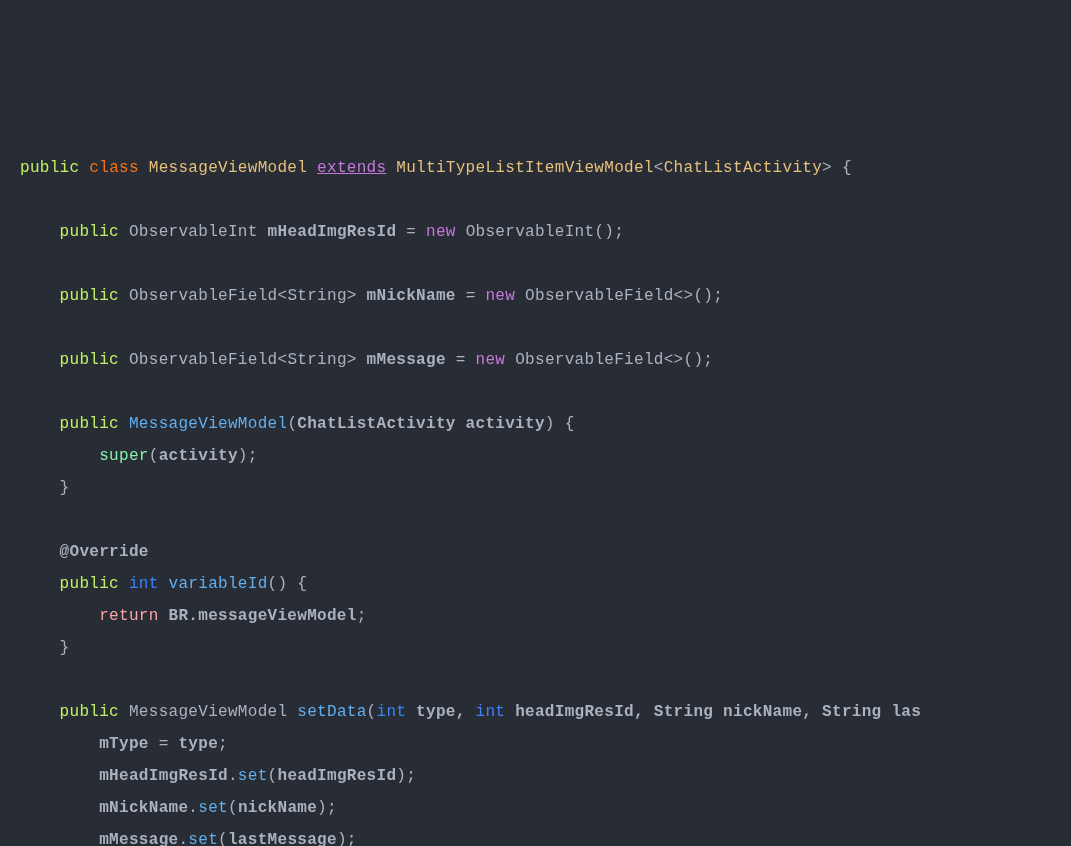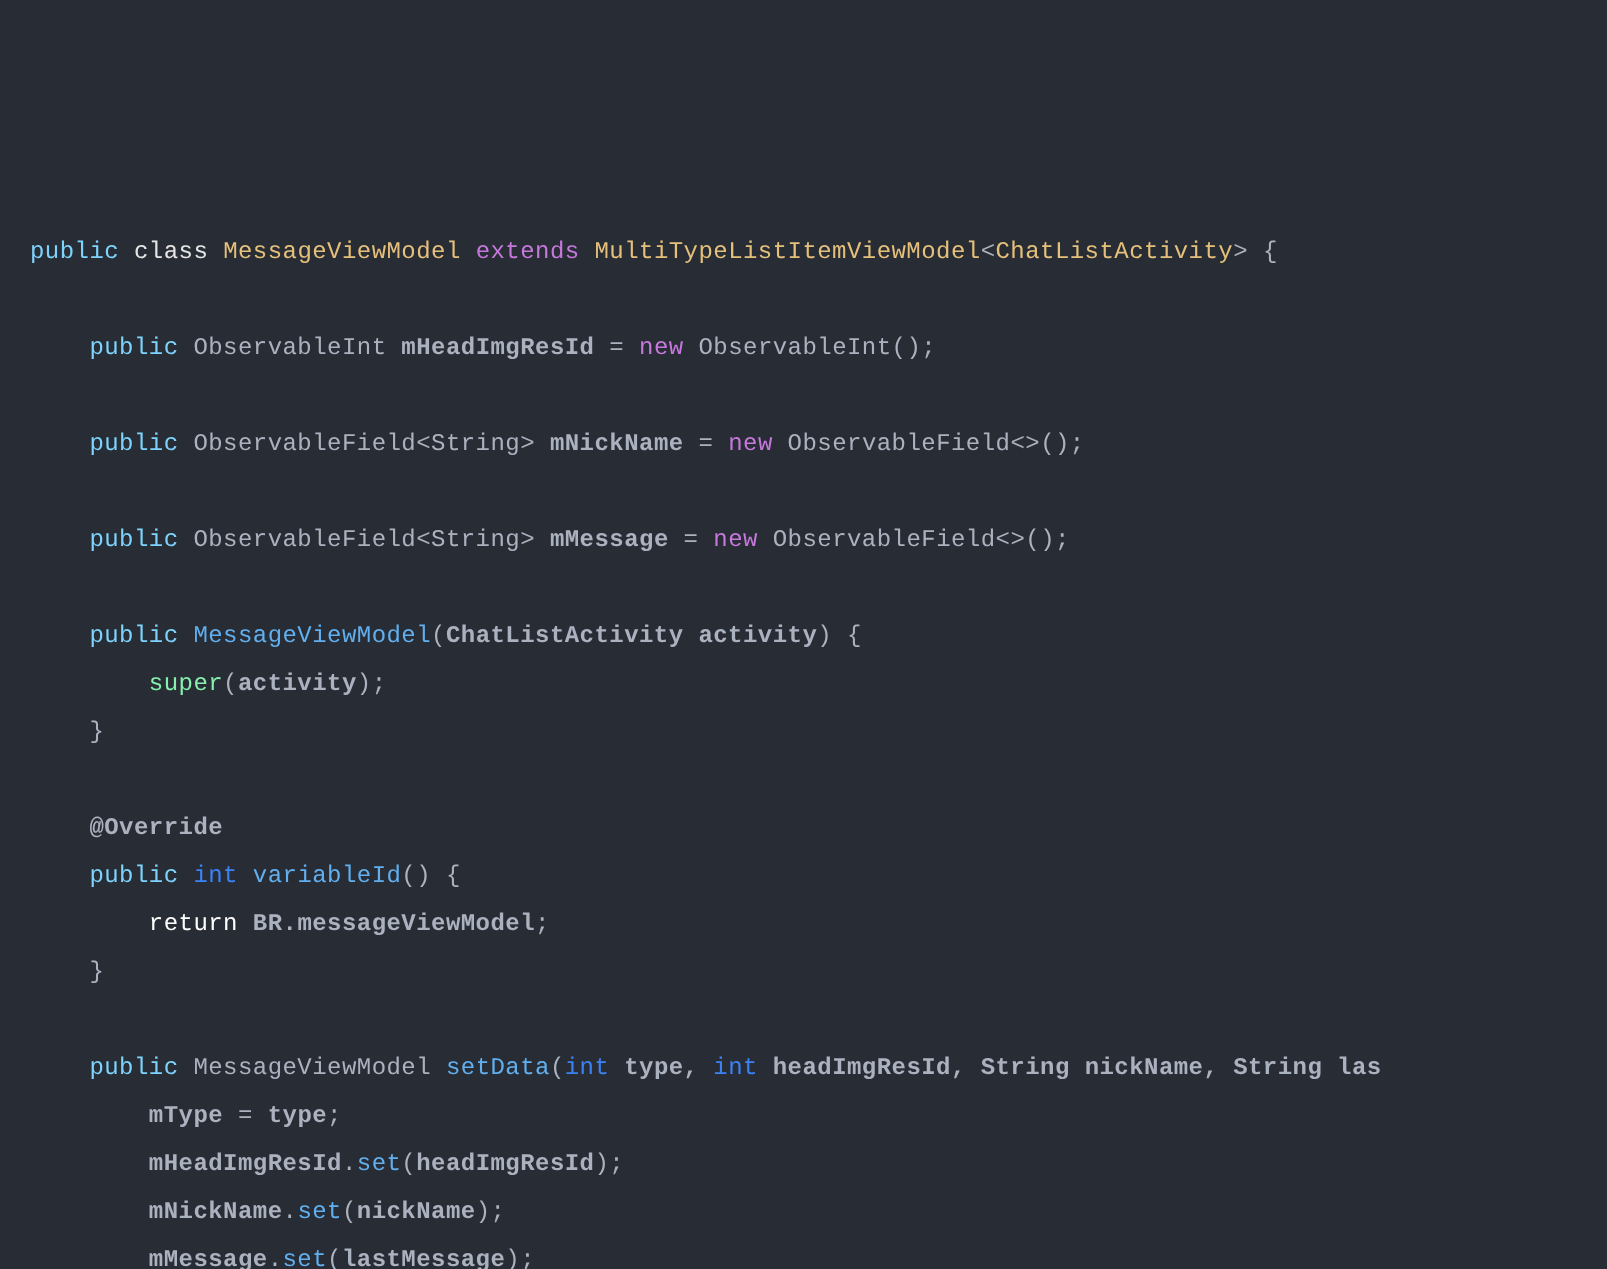"public" .public-kw { color: #7dd3fc -> #bef264 }
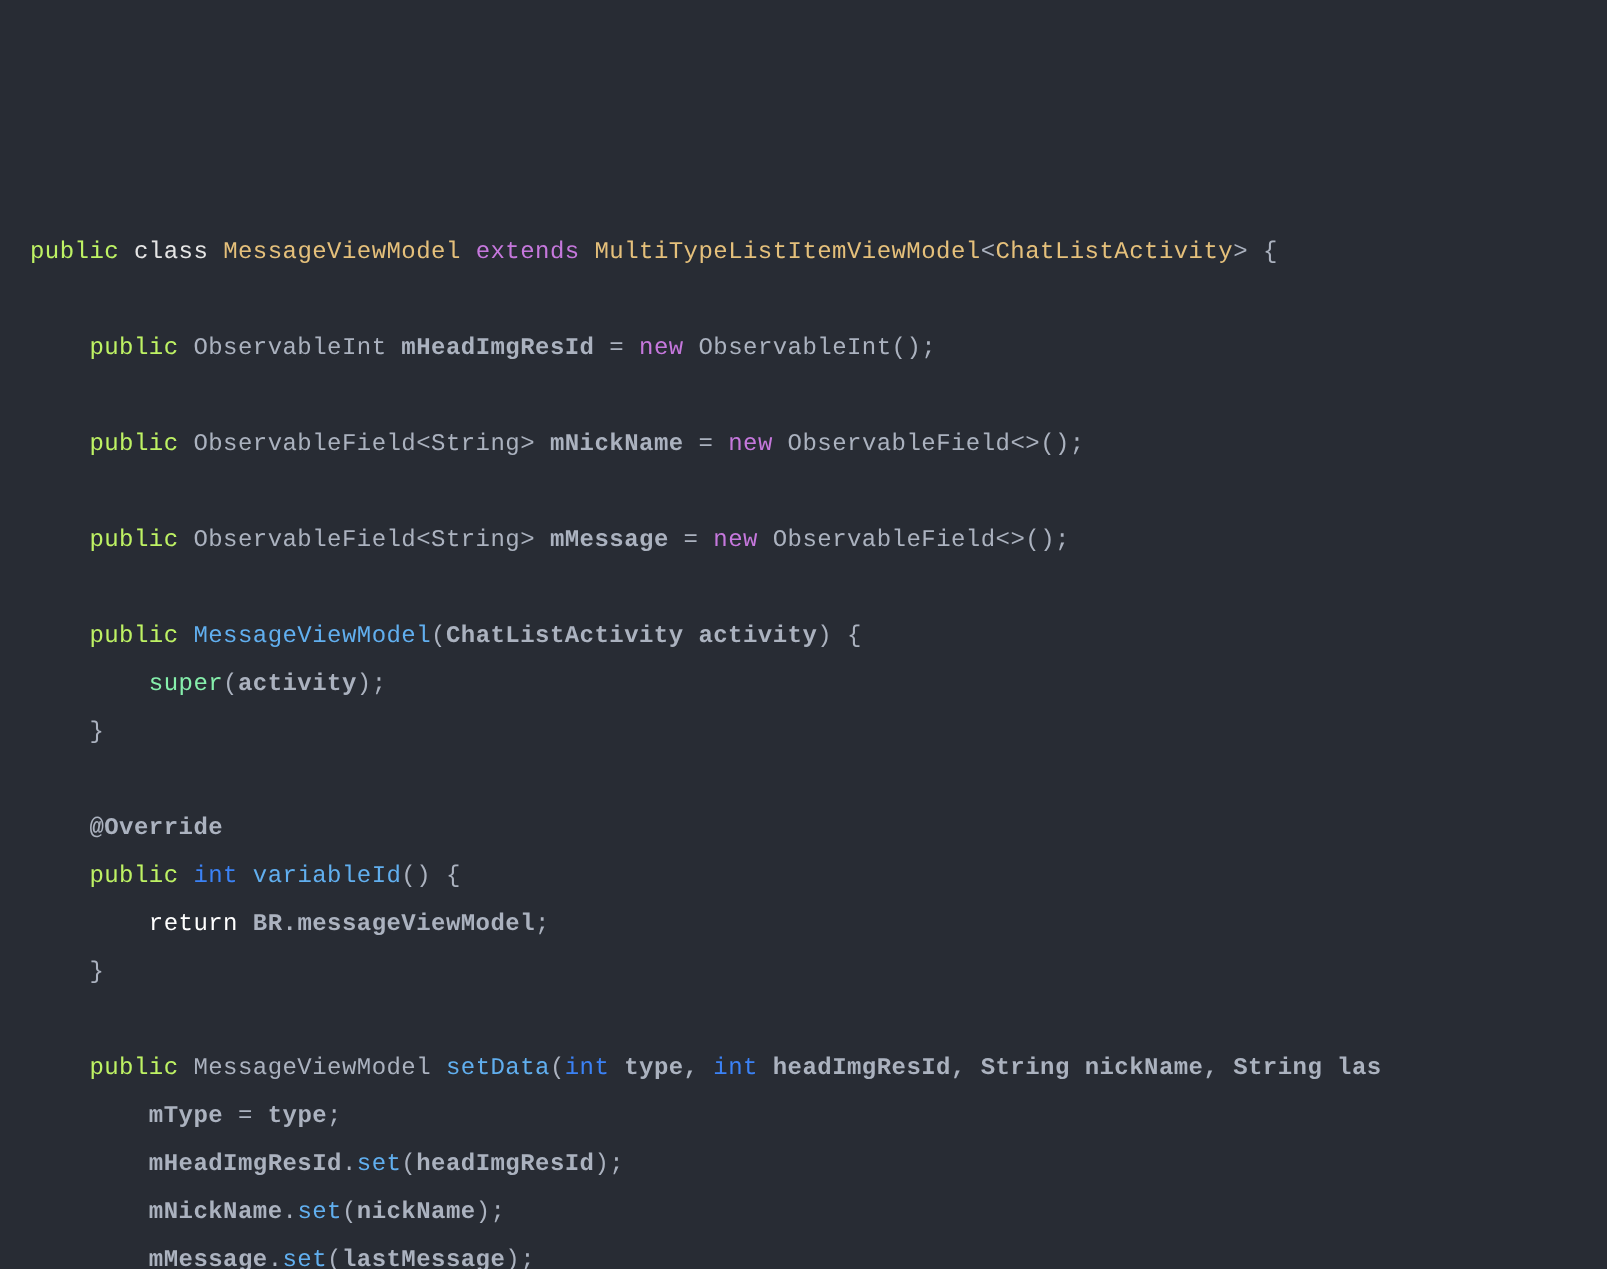"class" .class-keyword { color: #e5e5e5 -> #f97316 }
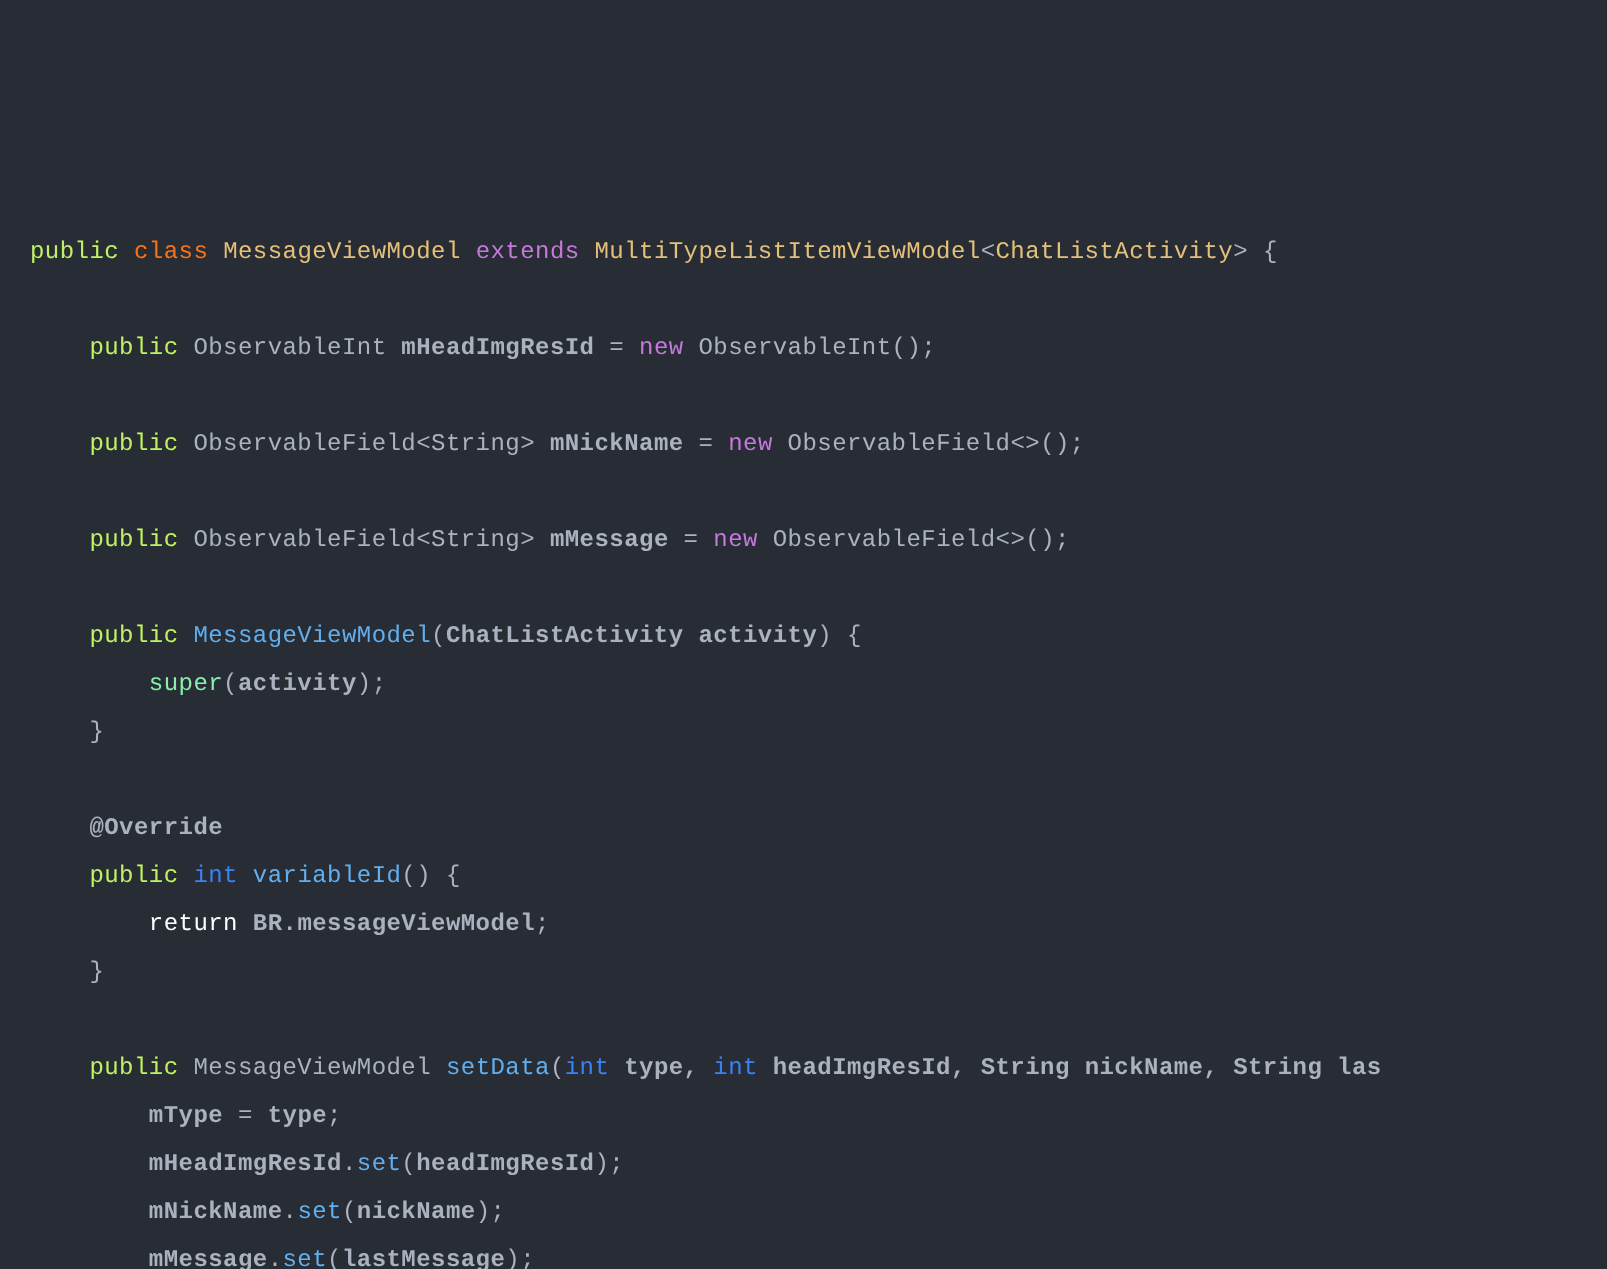"extends" .extends-kw { text-decoration: none -> underline }
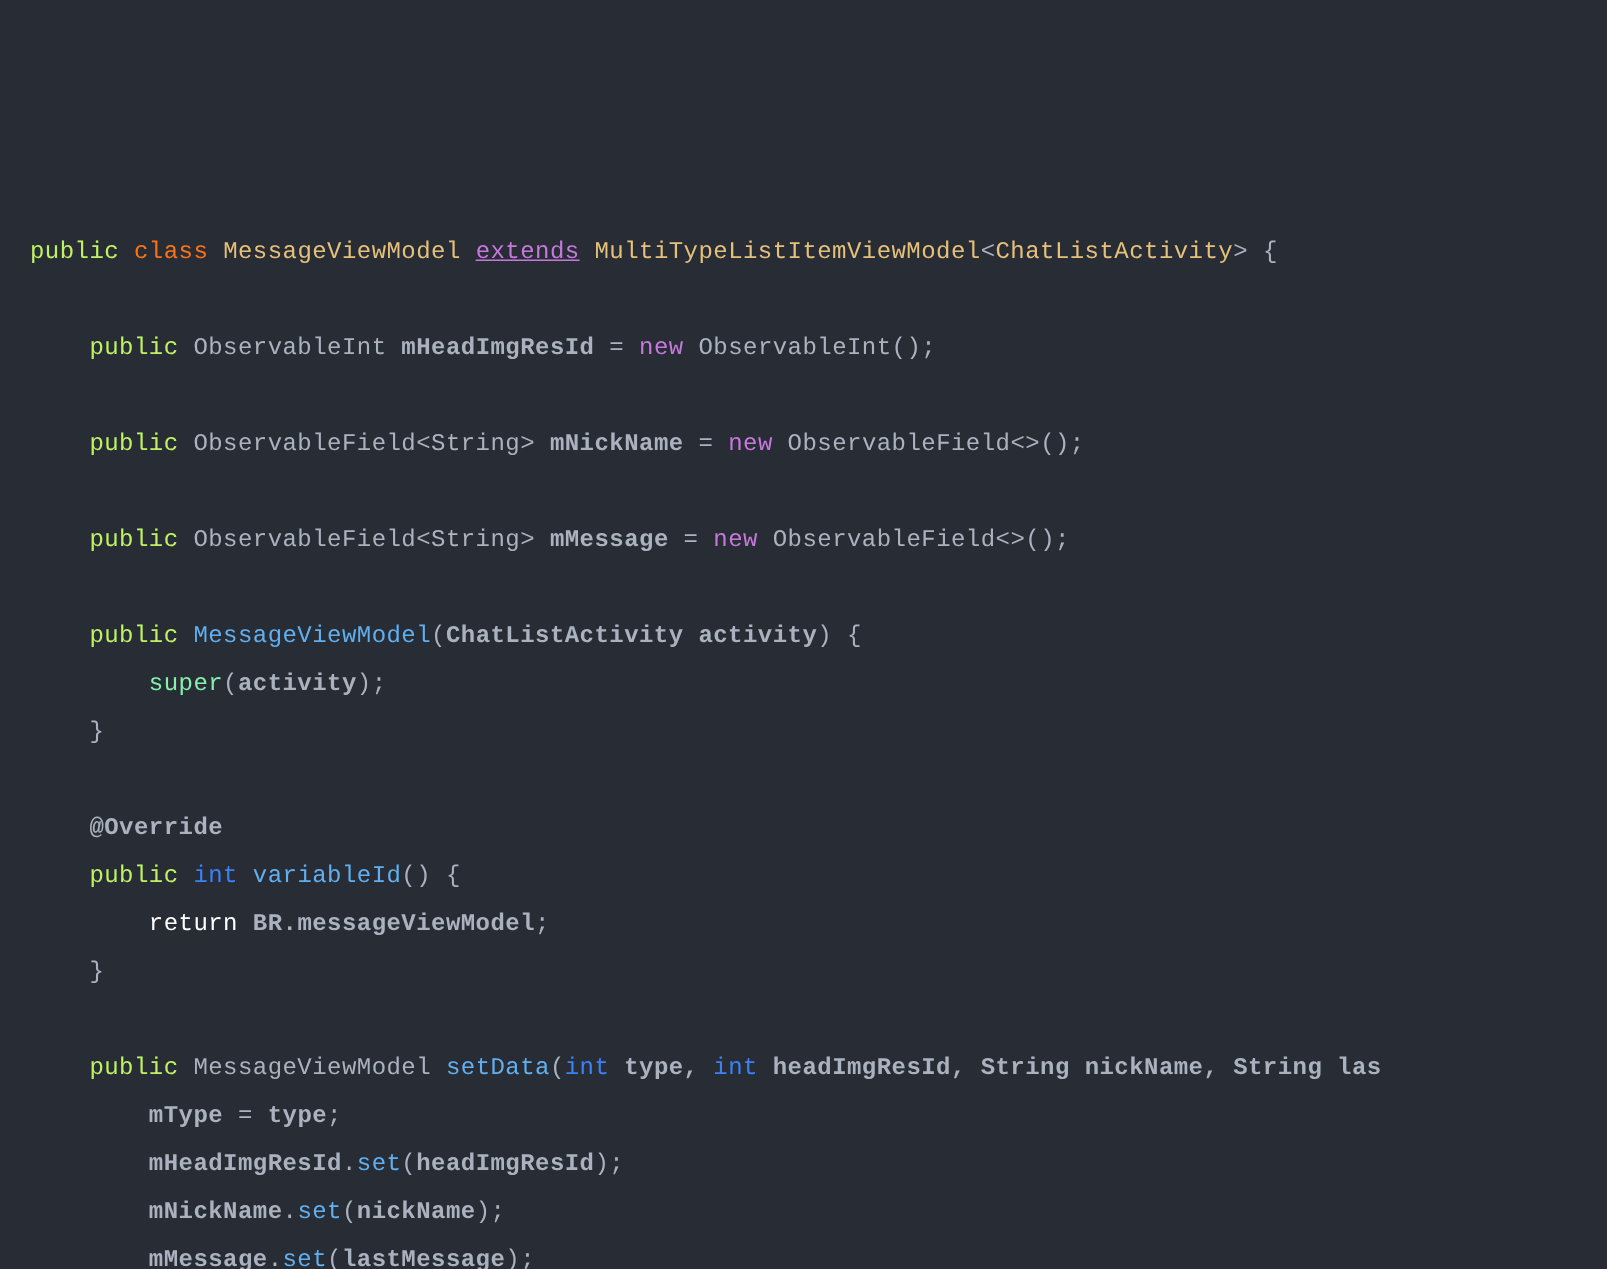"return" .return-kw { color: #ffffff -> #fca5a5 }
